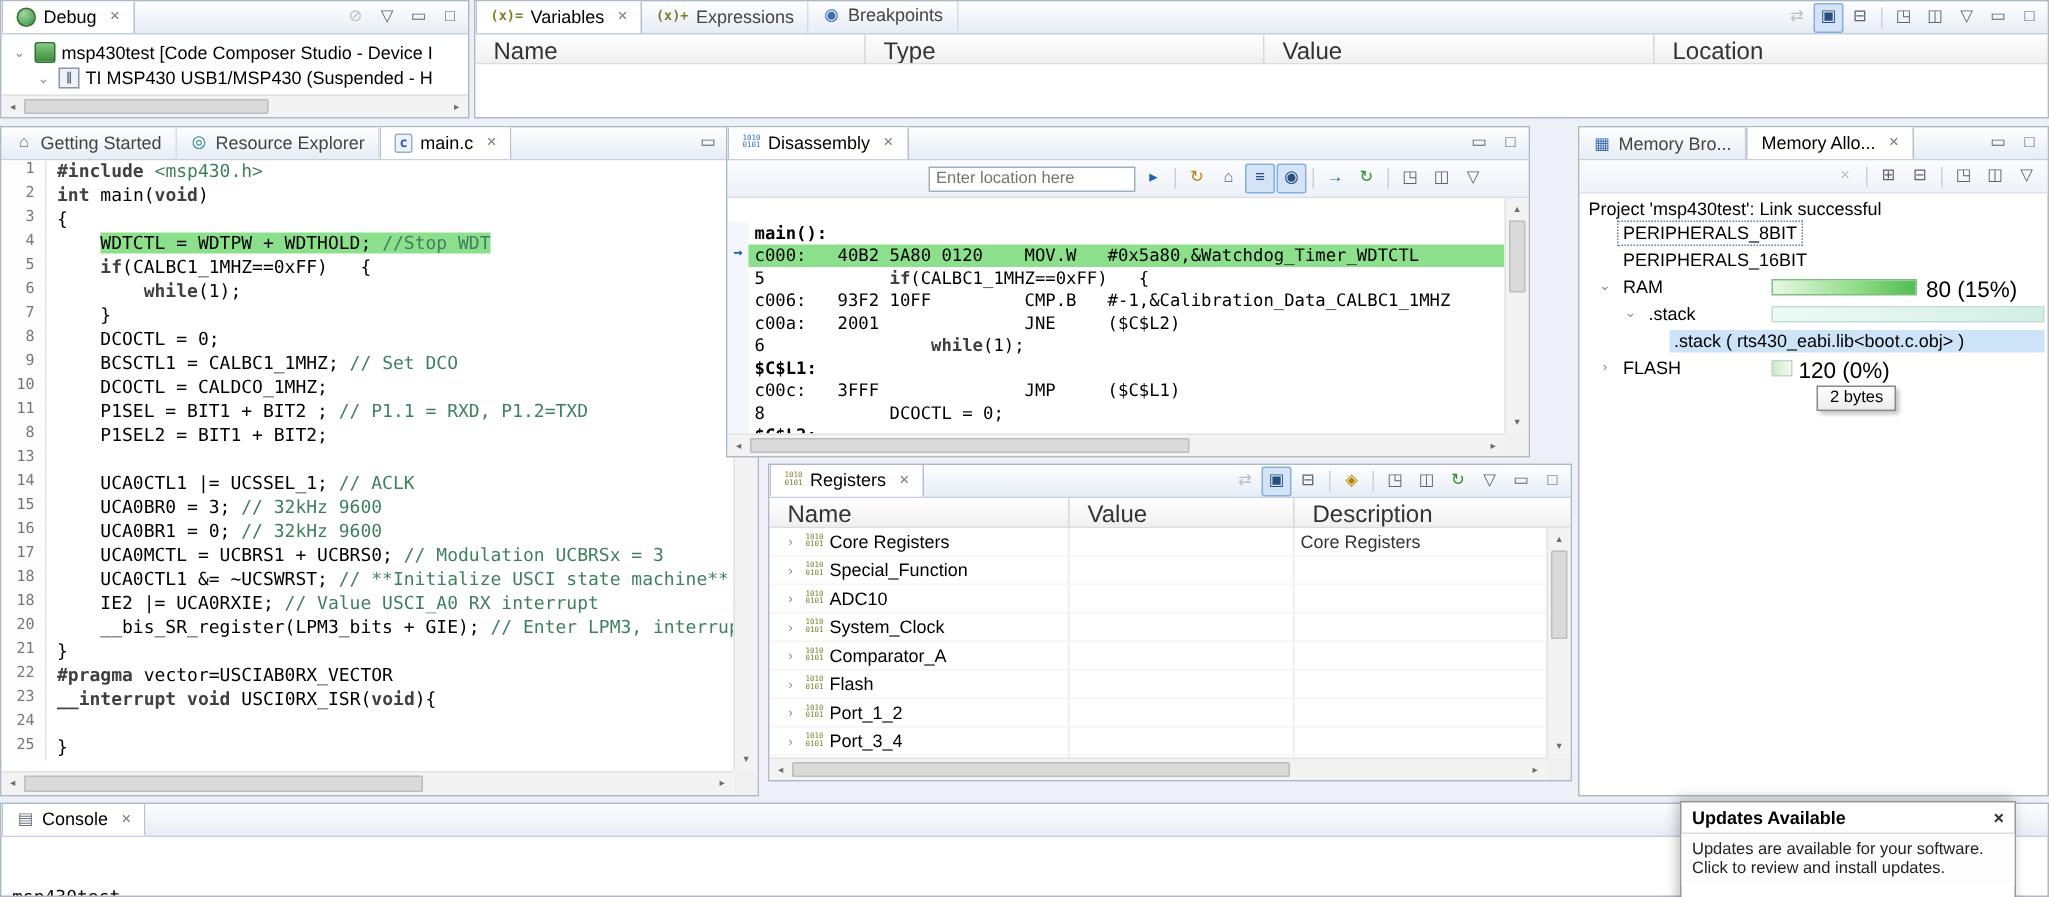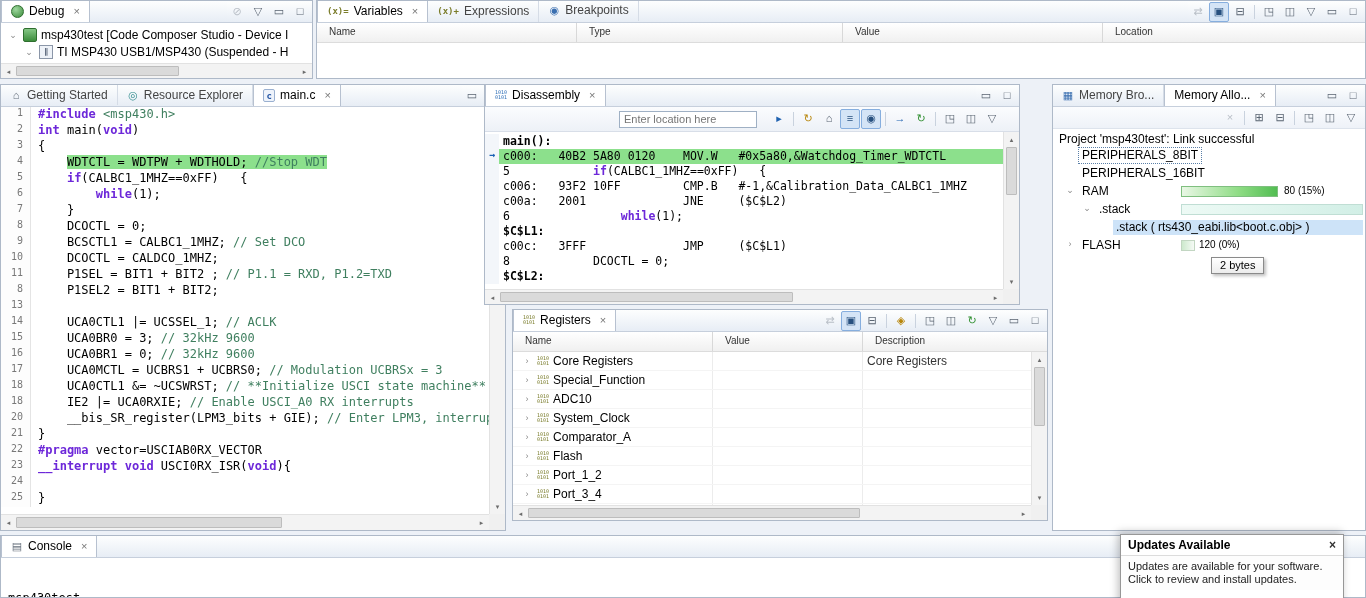"Name" .colcell { font-size: 10px -> 16px }
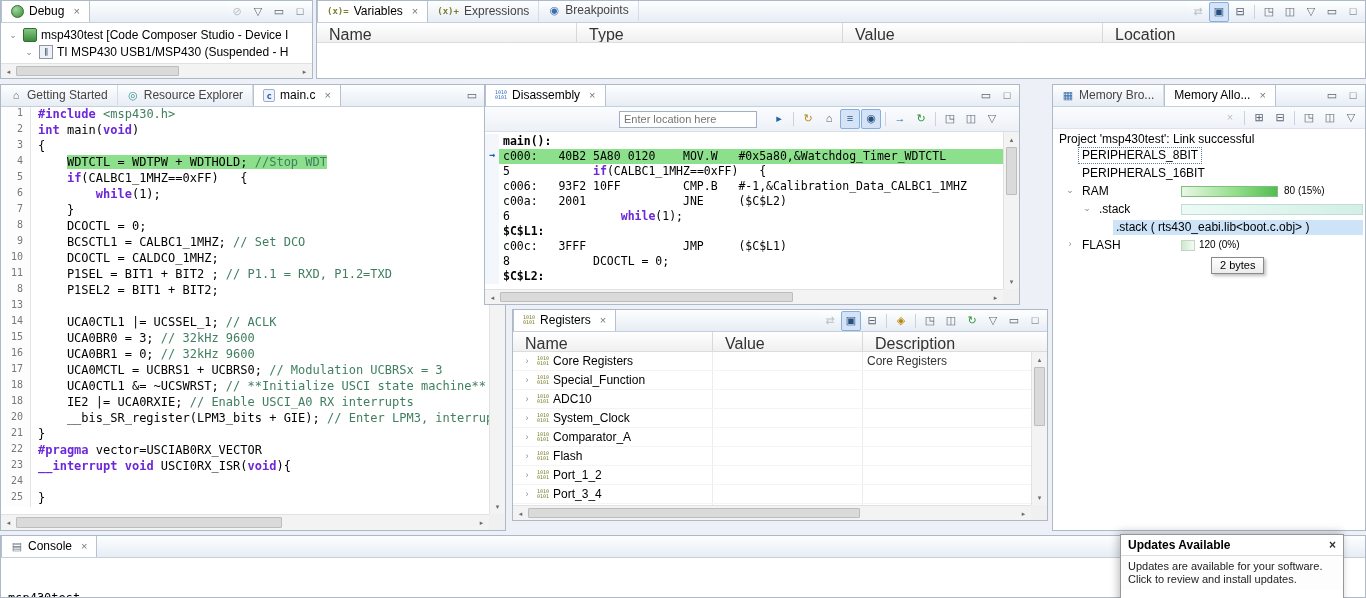"#include" .seg-kw,.seg-pp { color: #6d28d9 -> #404040 }
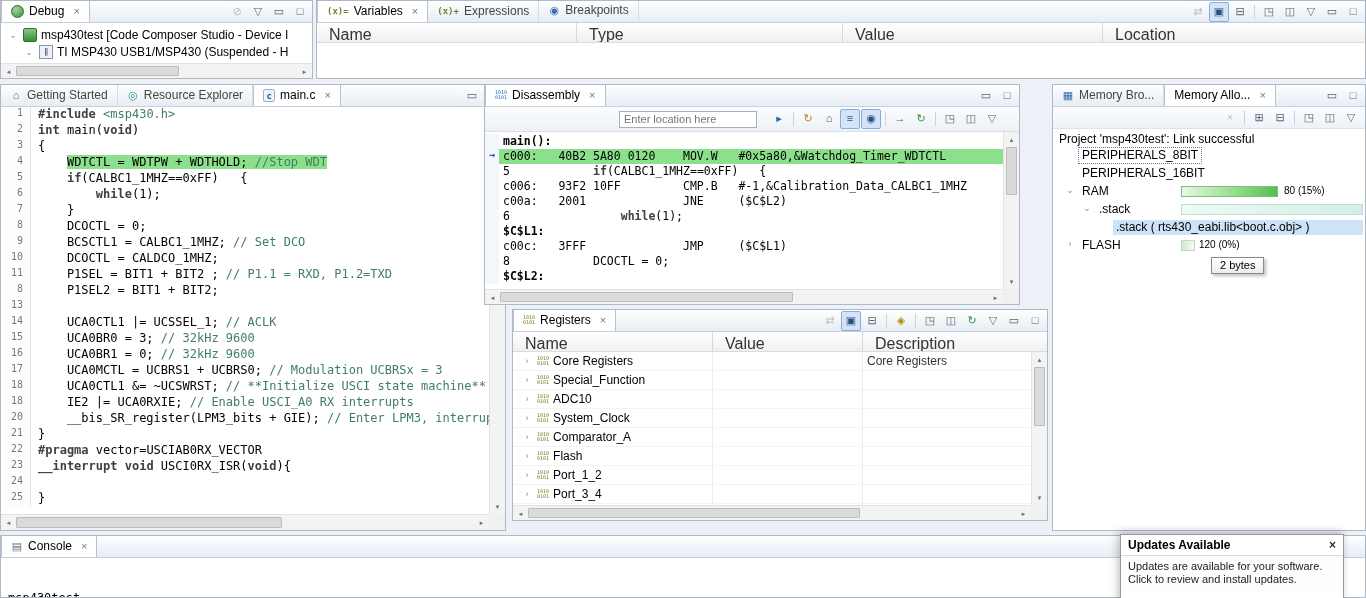"Enter location here" .dtoolbar { gap: 12px -> 2px }
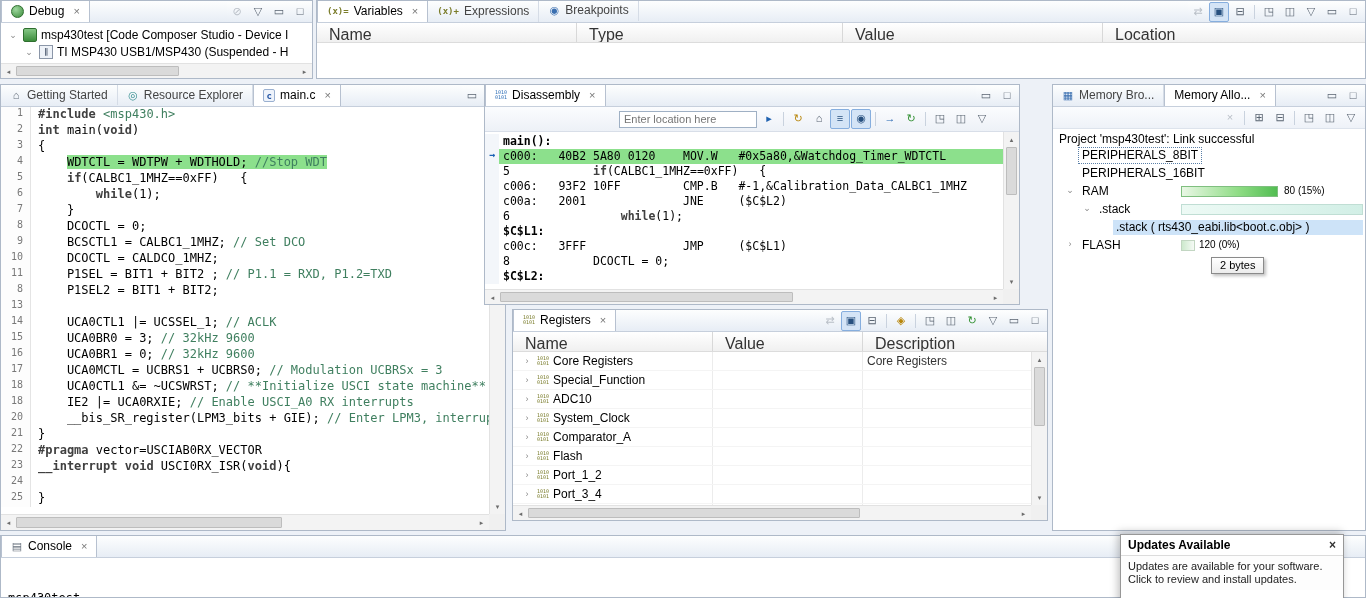"main():" #disasm-lines { padding-top: 2px -> 16px }
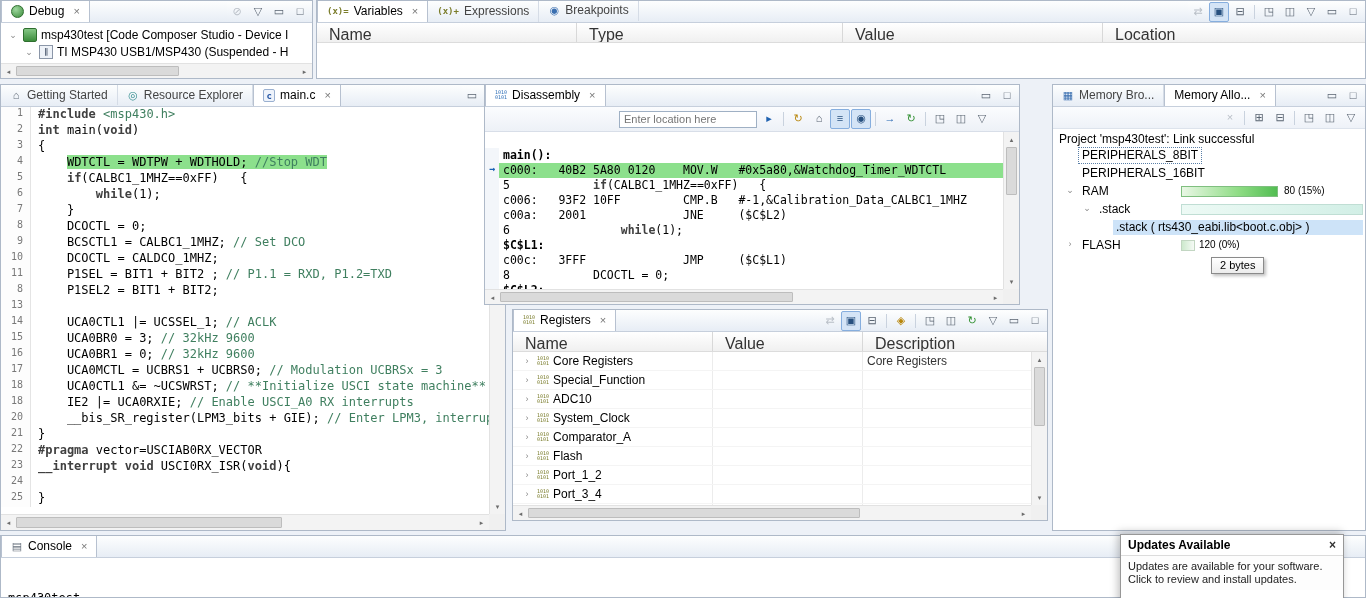"80 (15%)" .bar-text { font-size: 10px -> 15px }
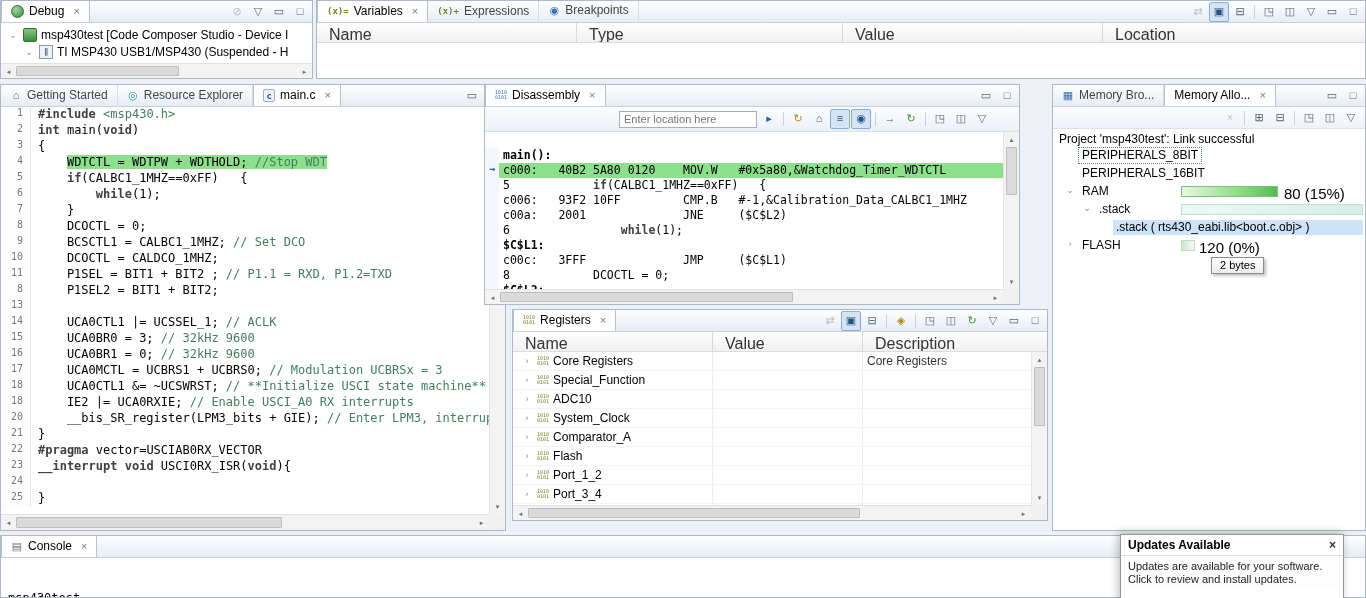"// Enable USCI_A0 RX interrupts" span.seg-cmt { text: Enable USCI_A0 RX interrupts -> Value USCI_A0 RX interrupt }
